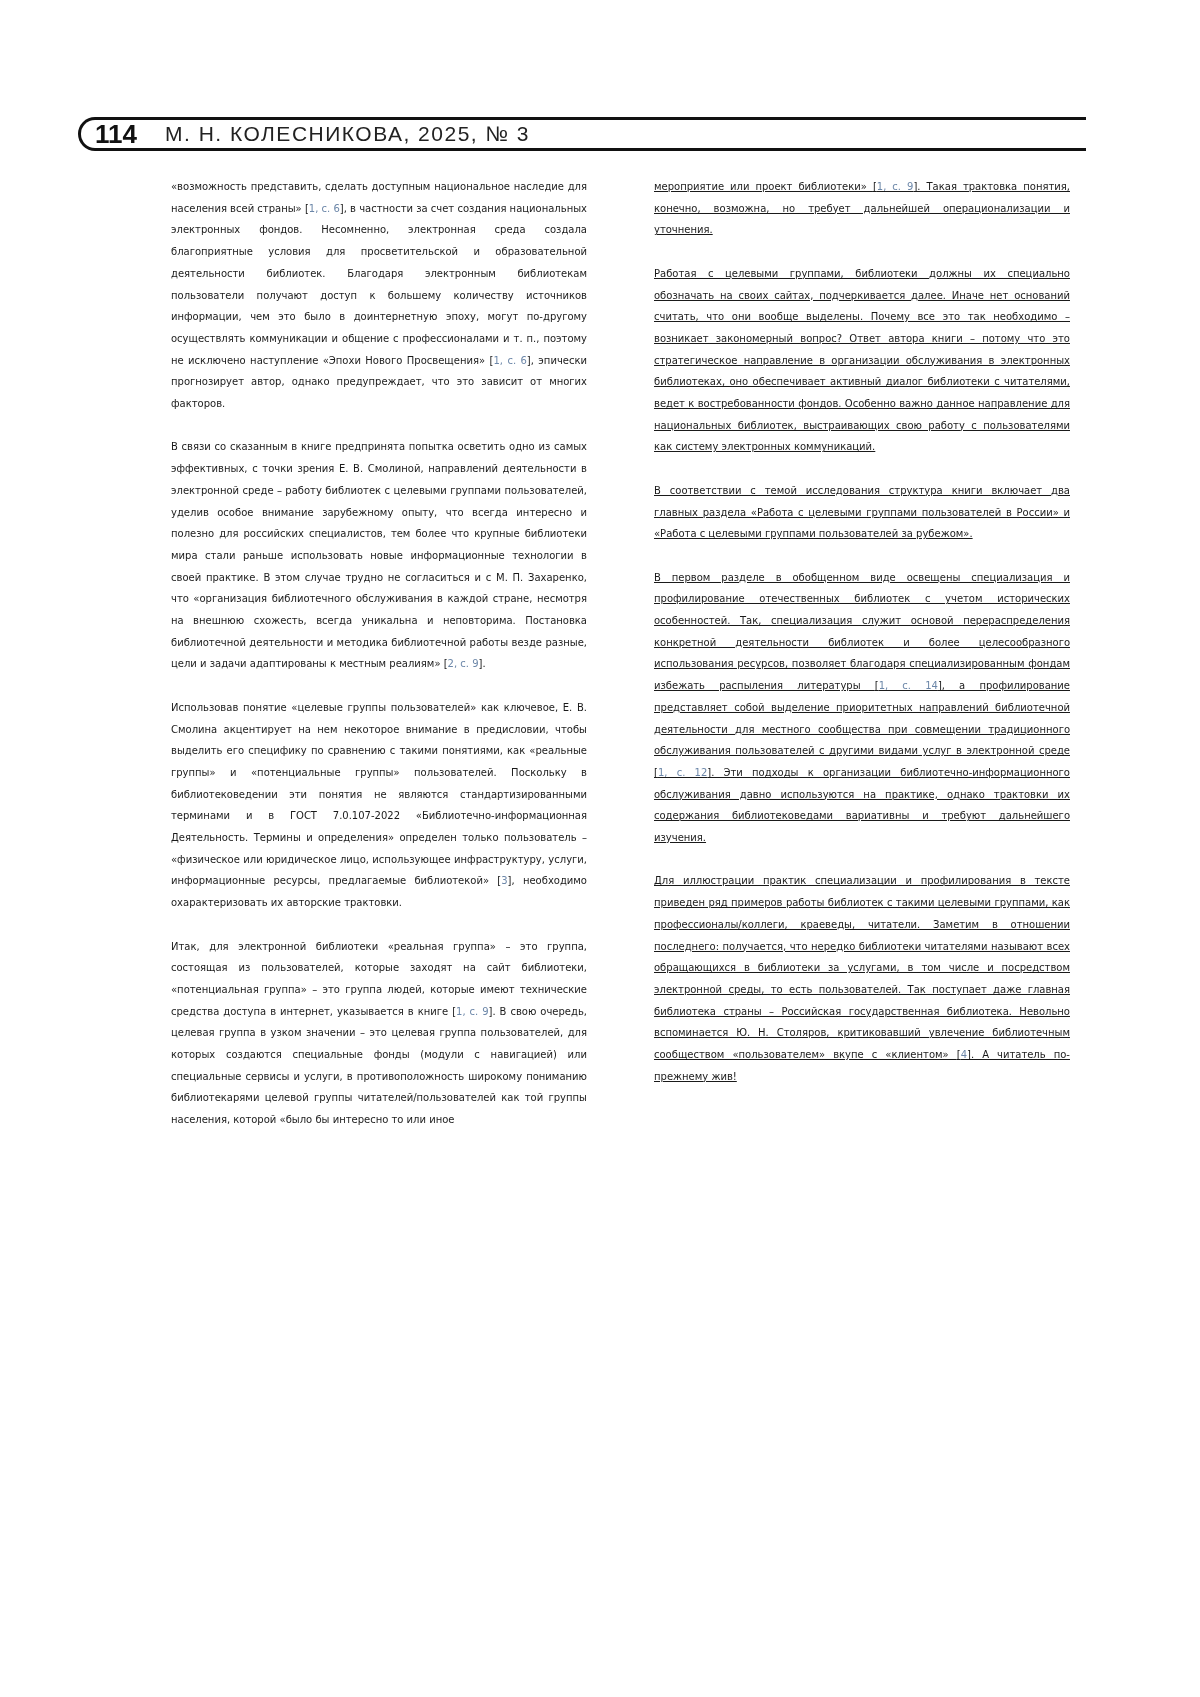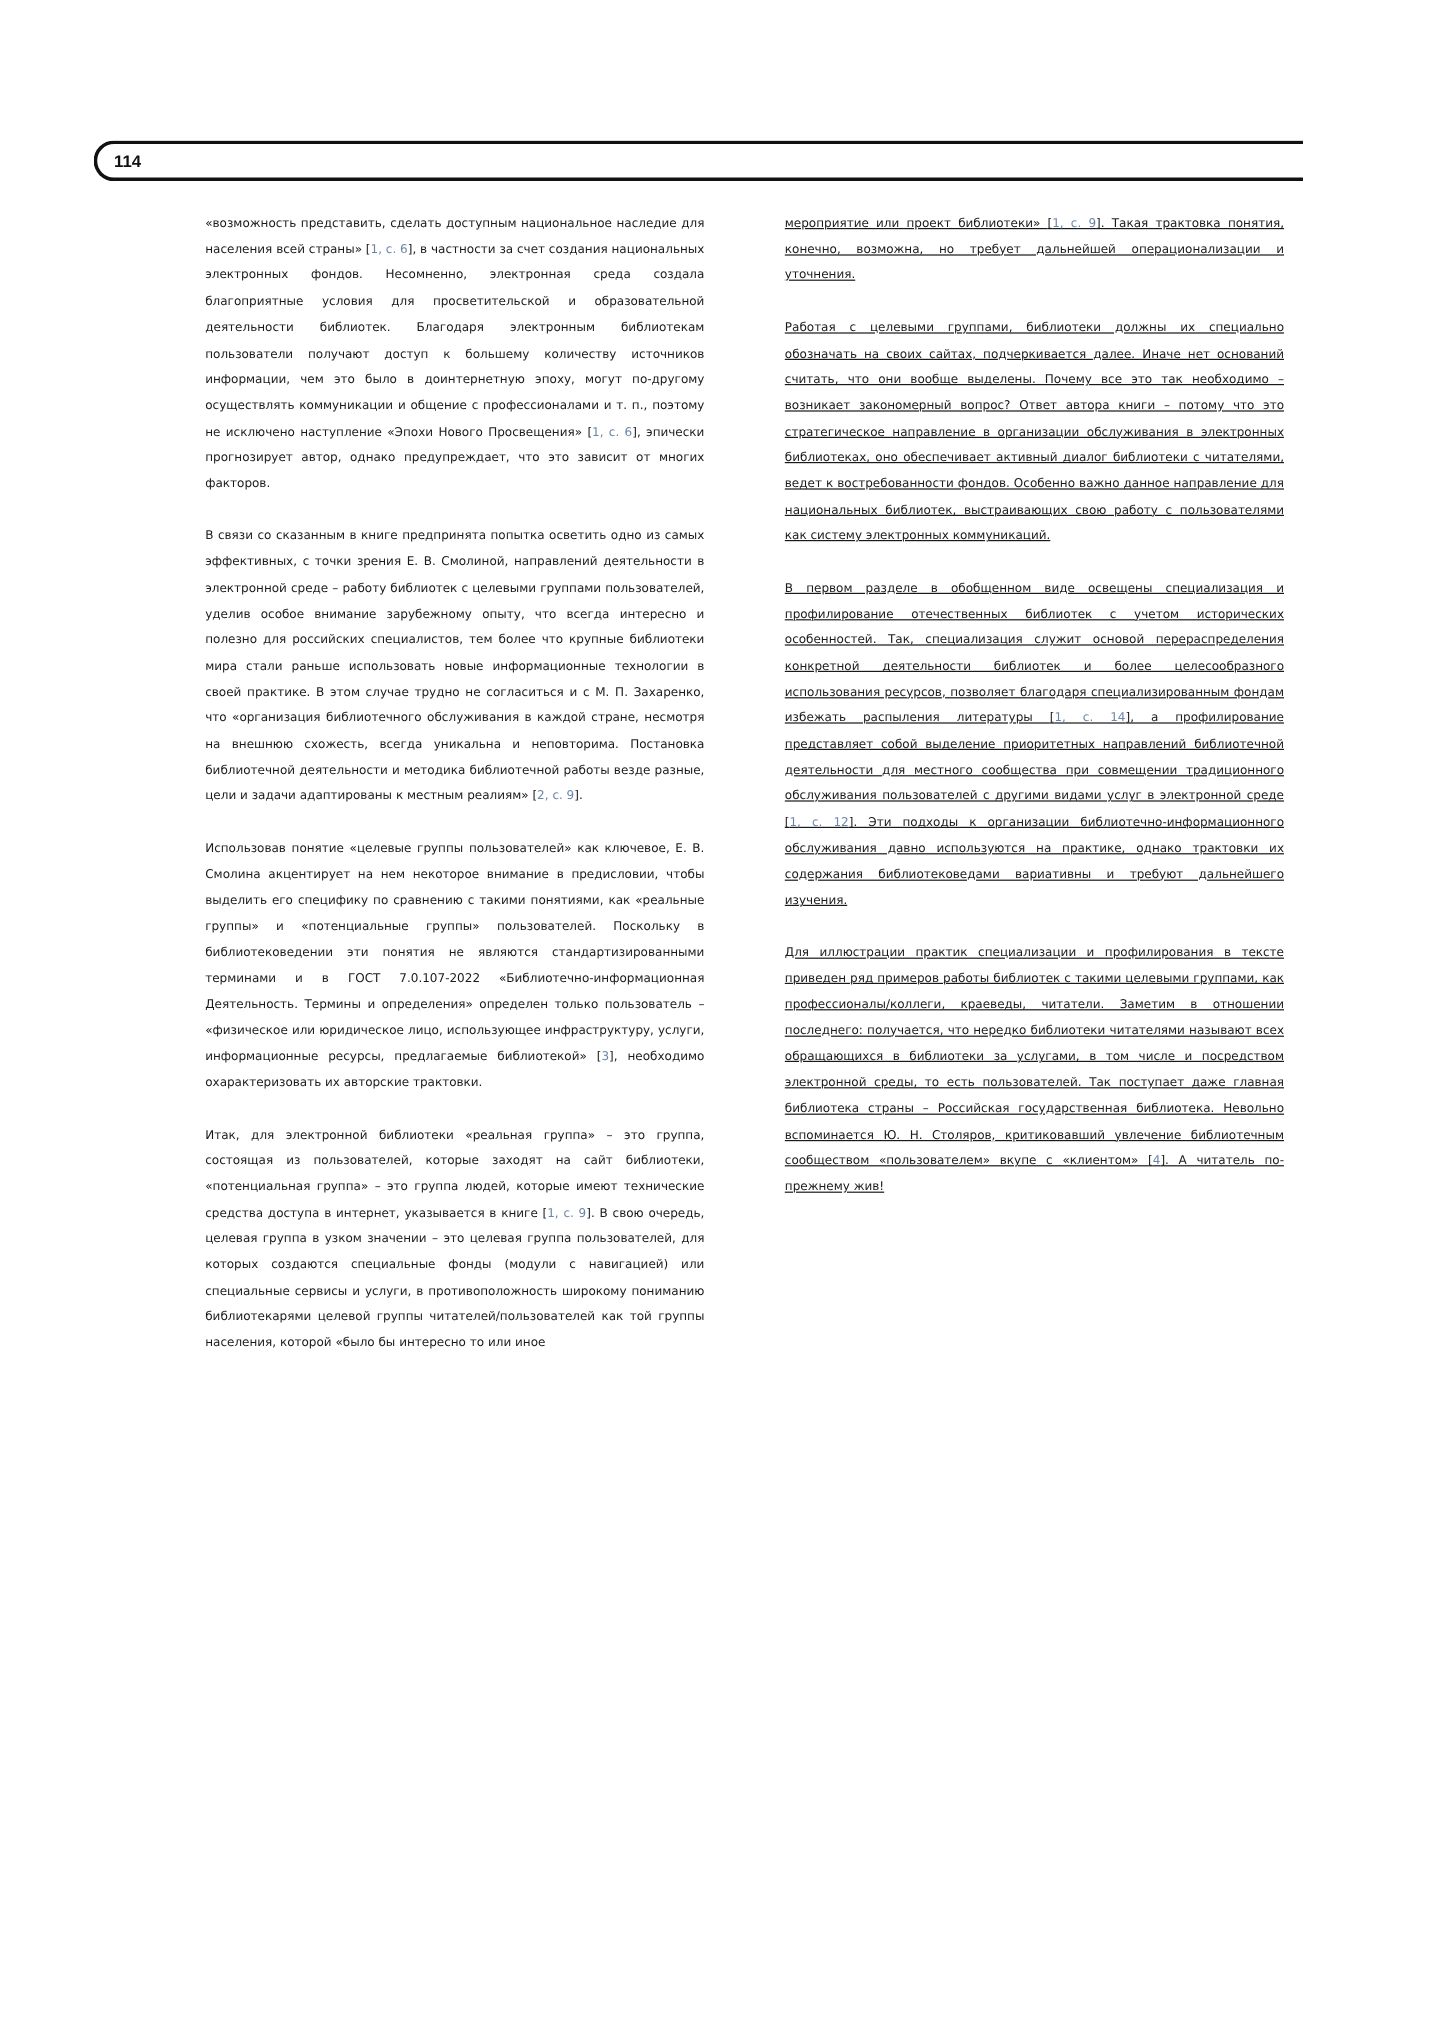"114" .header .page-num { font-size: 14px -> 26px }
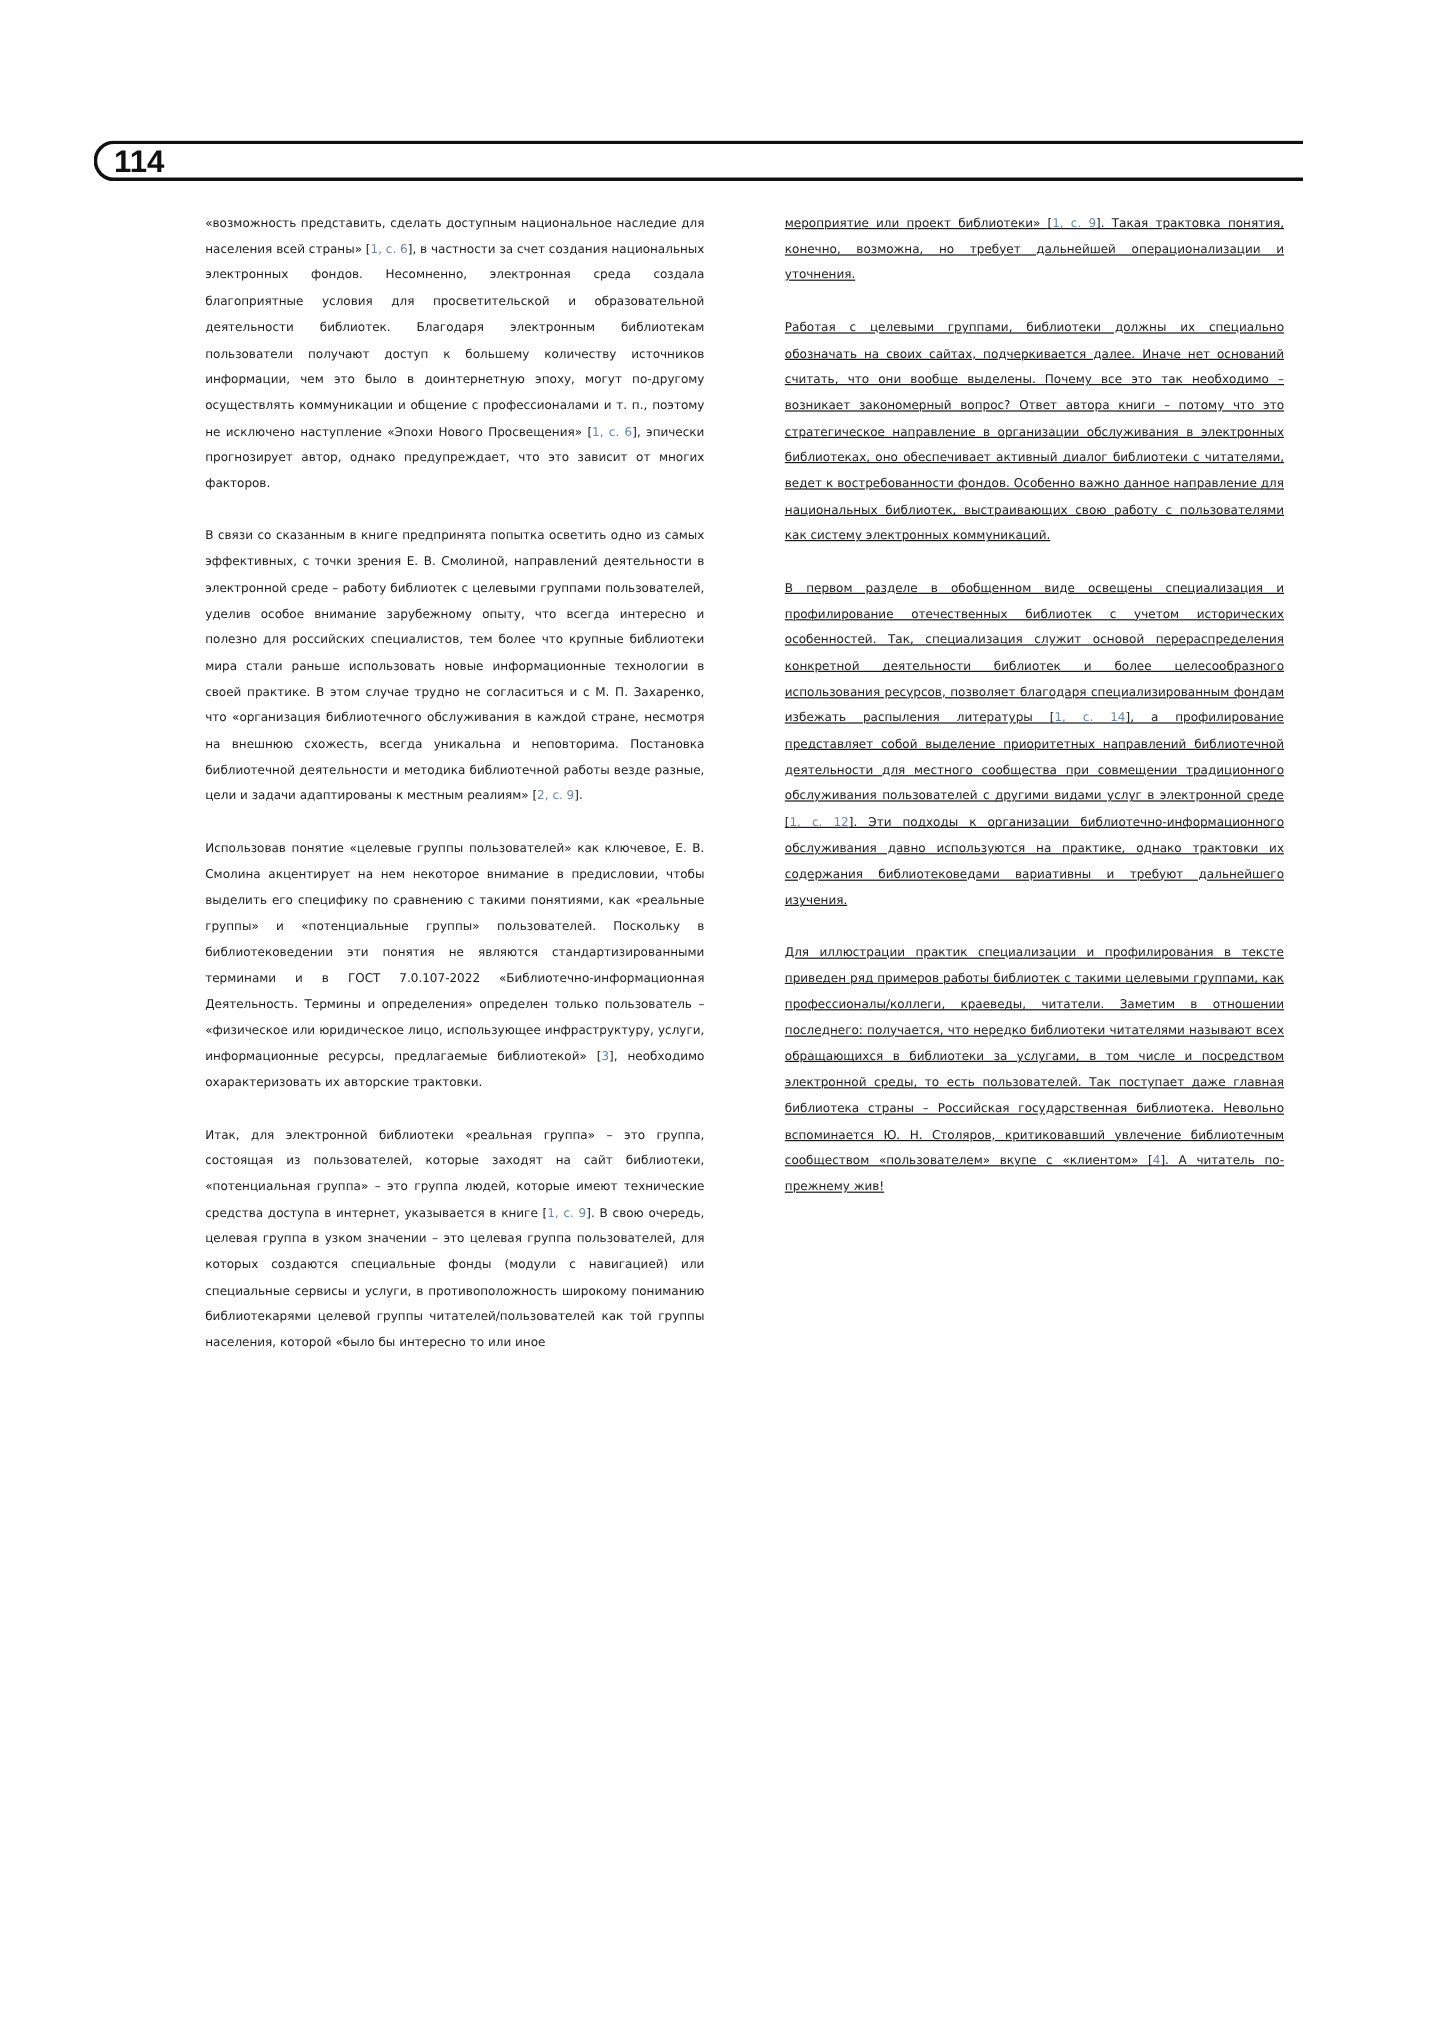"М. Н. КОЛЕСНИКОВА, 2025, №" span.running-title { html: none -> <span>М. Н. КОЛЕСНИКОВА, 2025, № 3</span> }
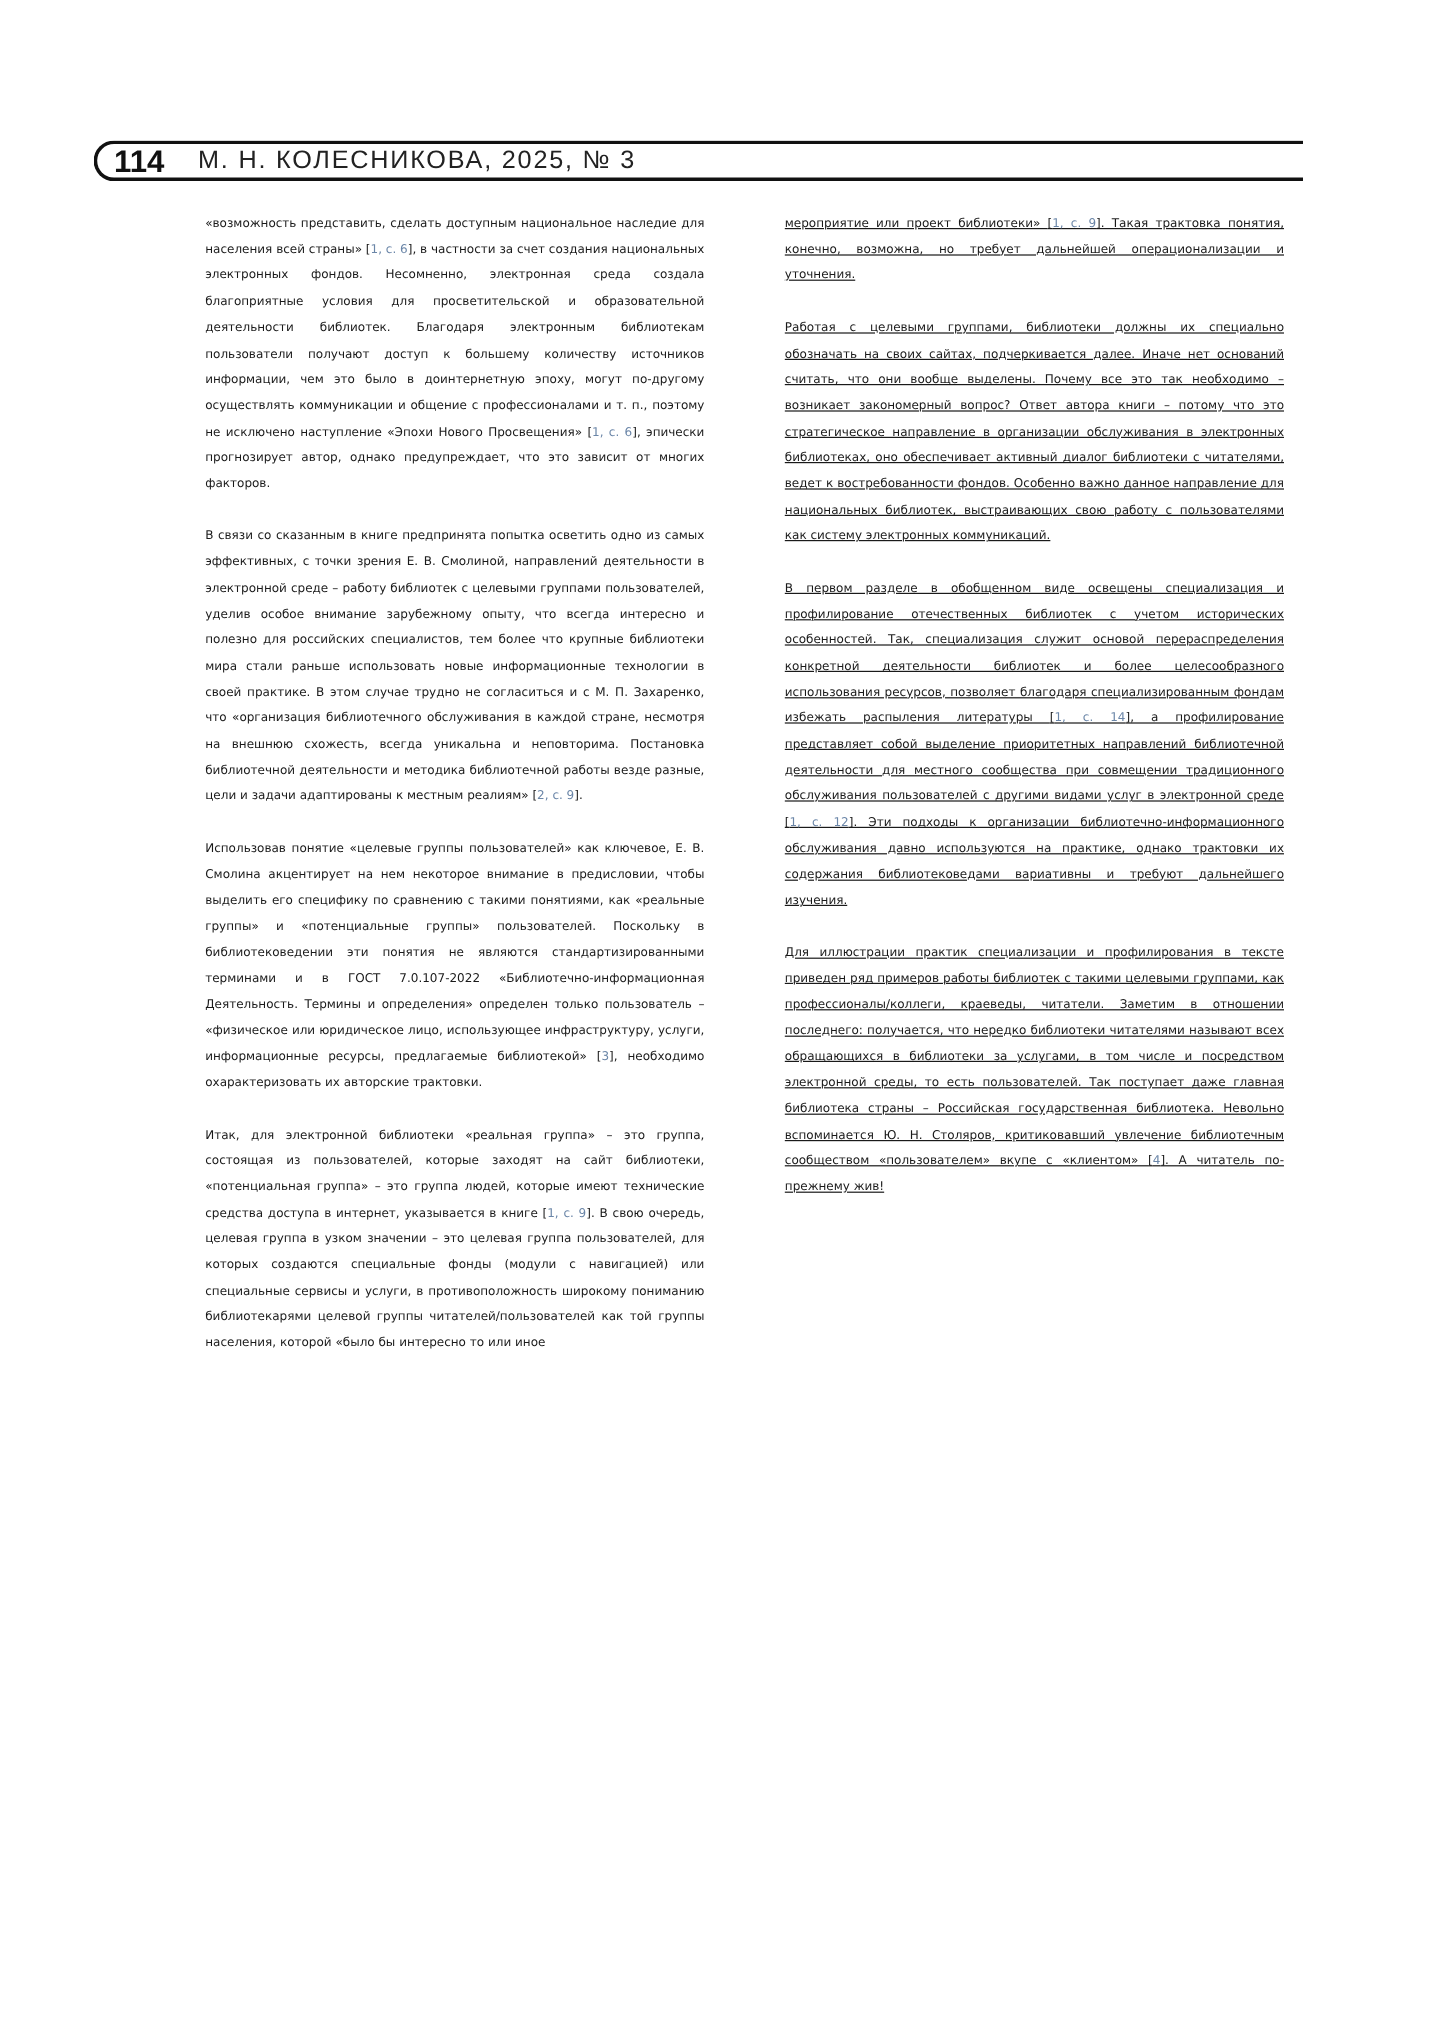"В соответствии с темой исследования" p { html: none -> <p> <span>В соответствии с темой исследования структура книги включает два главных раздела «Работа с целевыми группами пользователей в России» и «Работа с целевыми группами пользователей за рубежом».</span> </p> }
